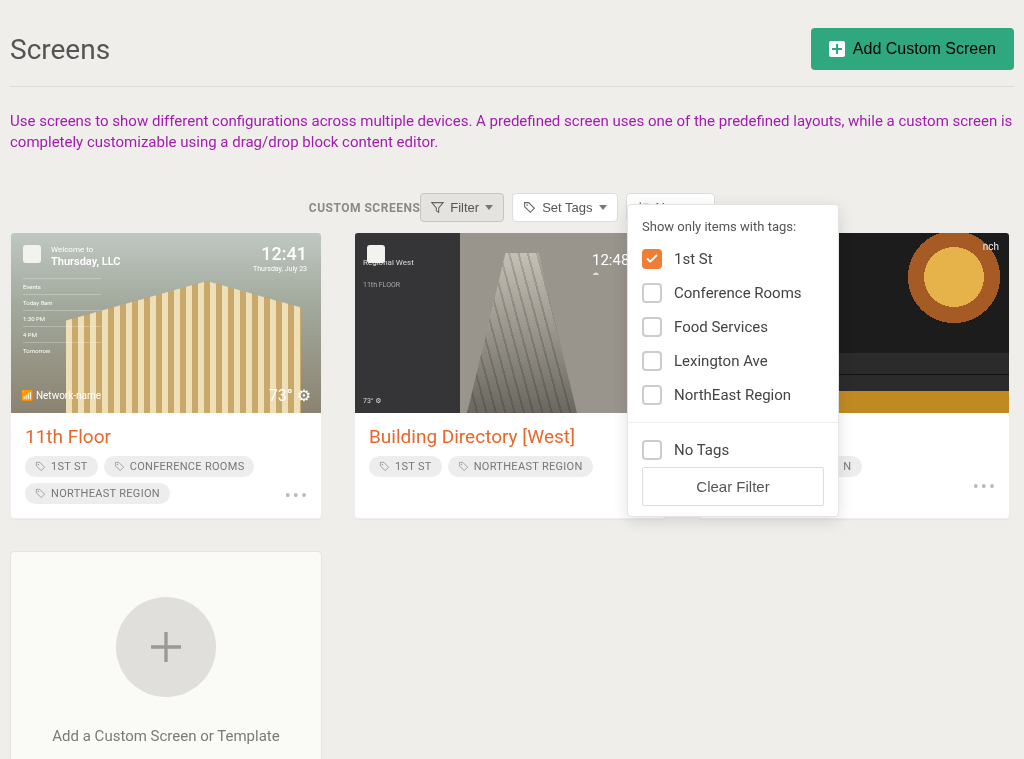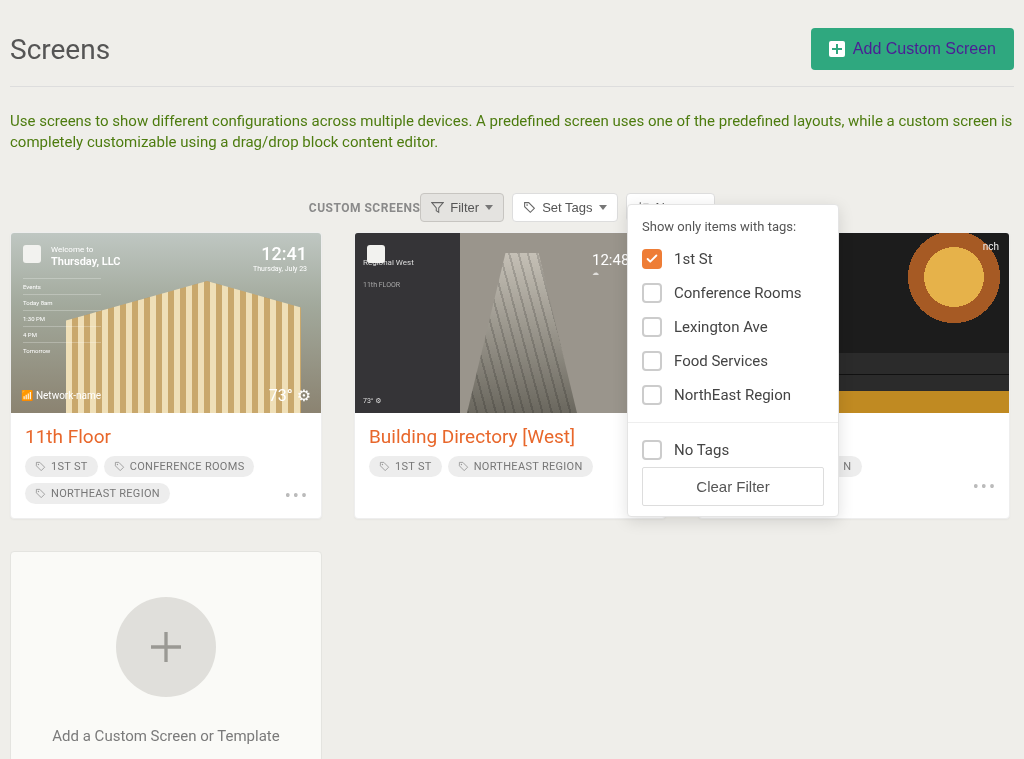"Add Custom Screen" .add-btn { color: #4c1d95 -> #000000 }
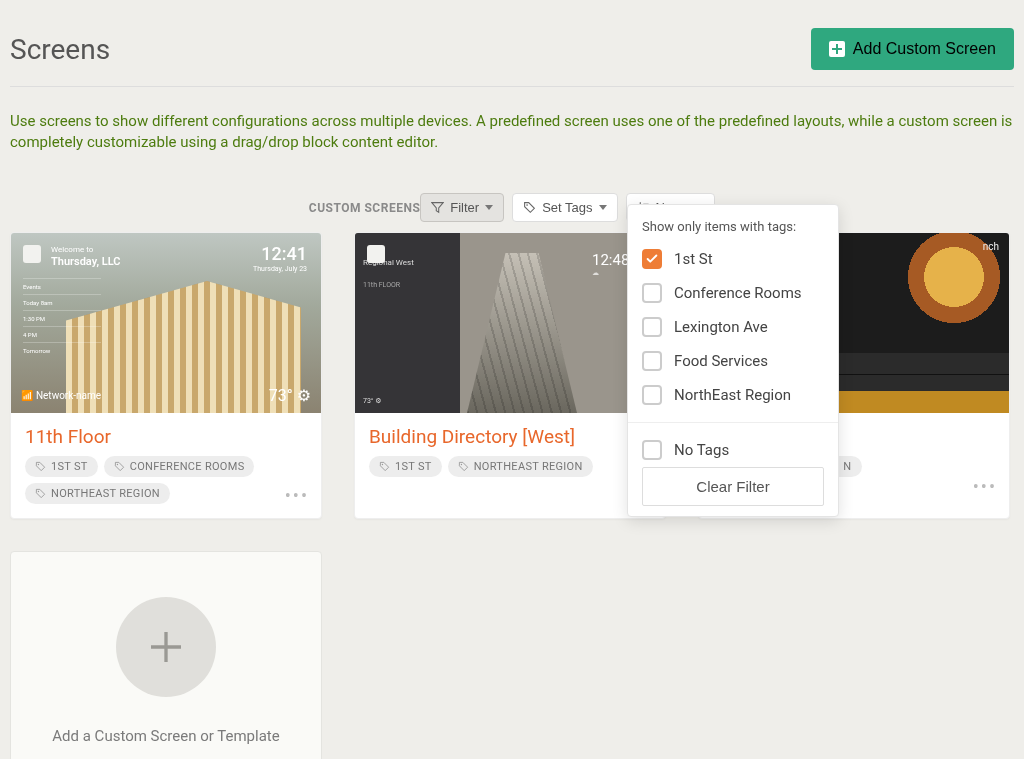"Use screens to show different" .intro { color: #4d7c0f -> #a21caf }
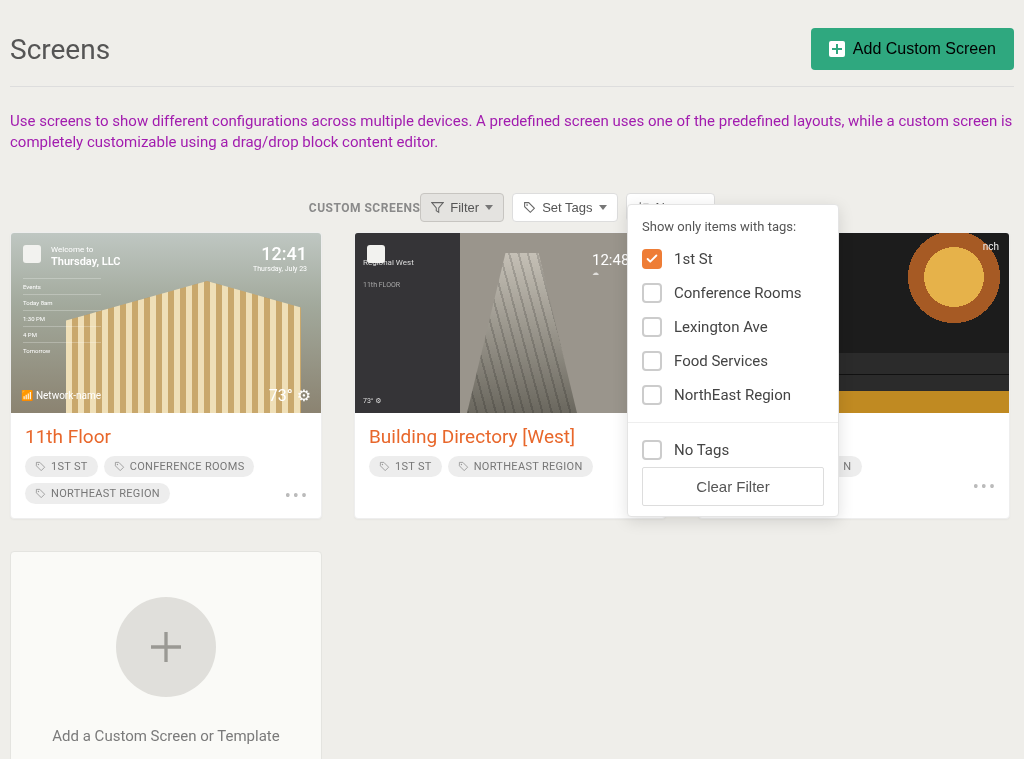"Lexington Ave" div.opt { order: before "Food Services" -> after "Food Services" }
